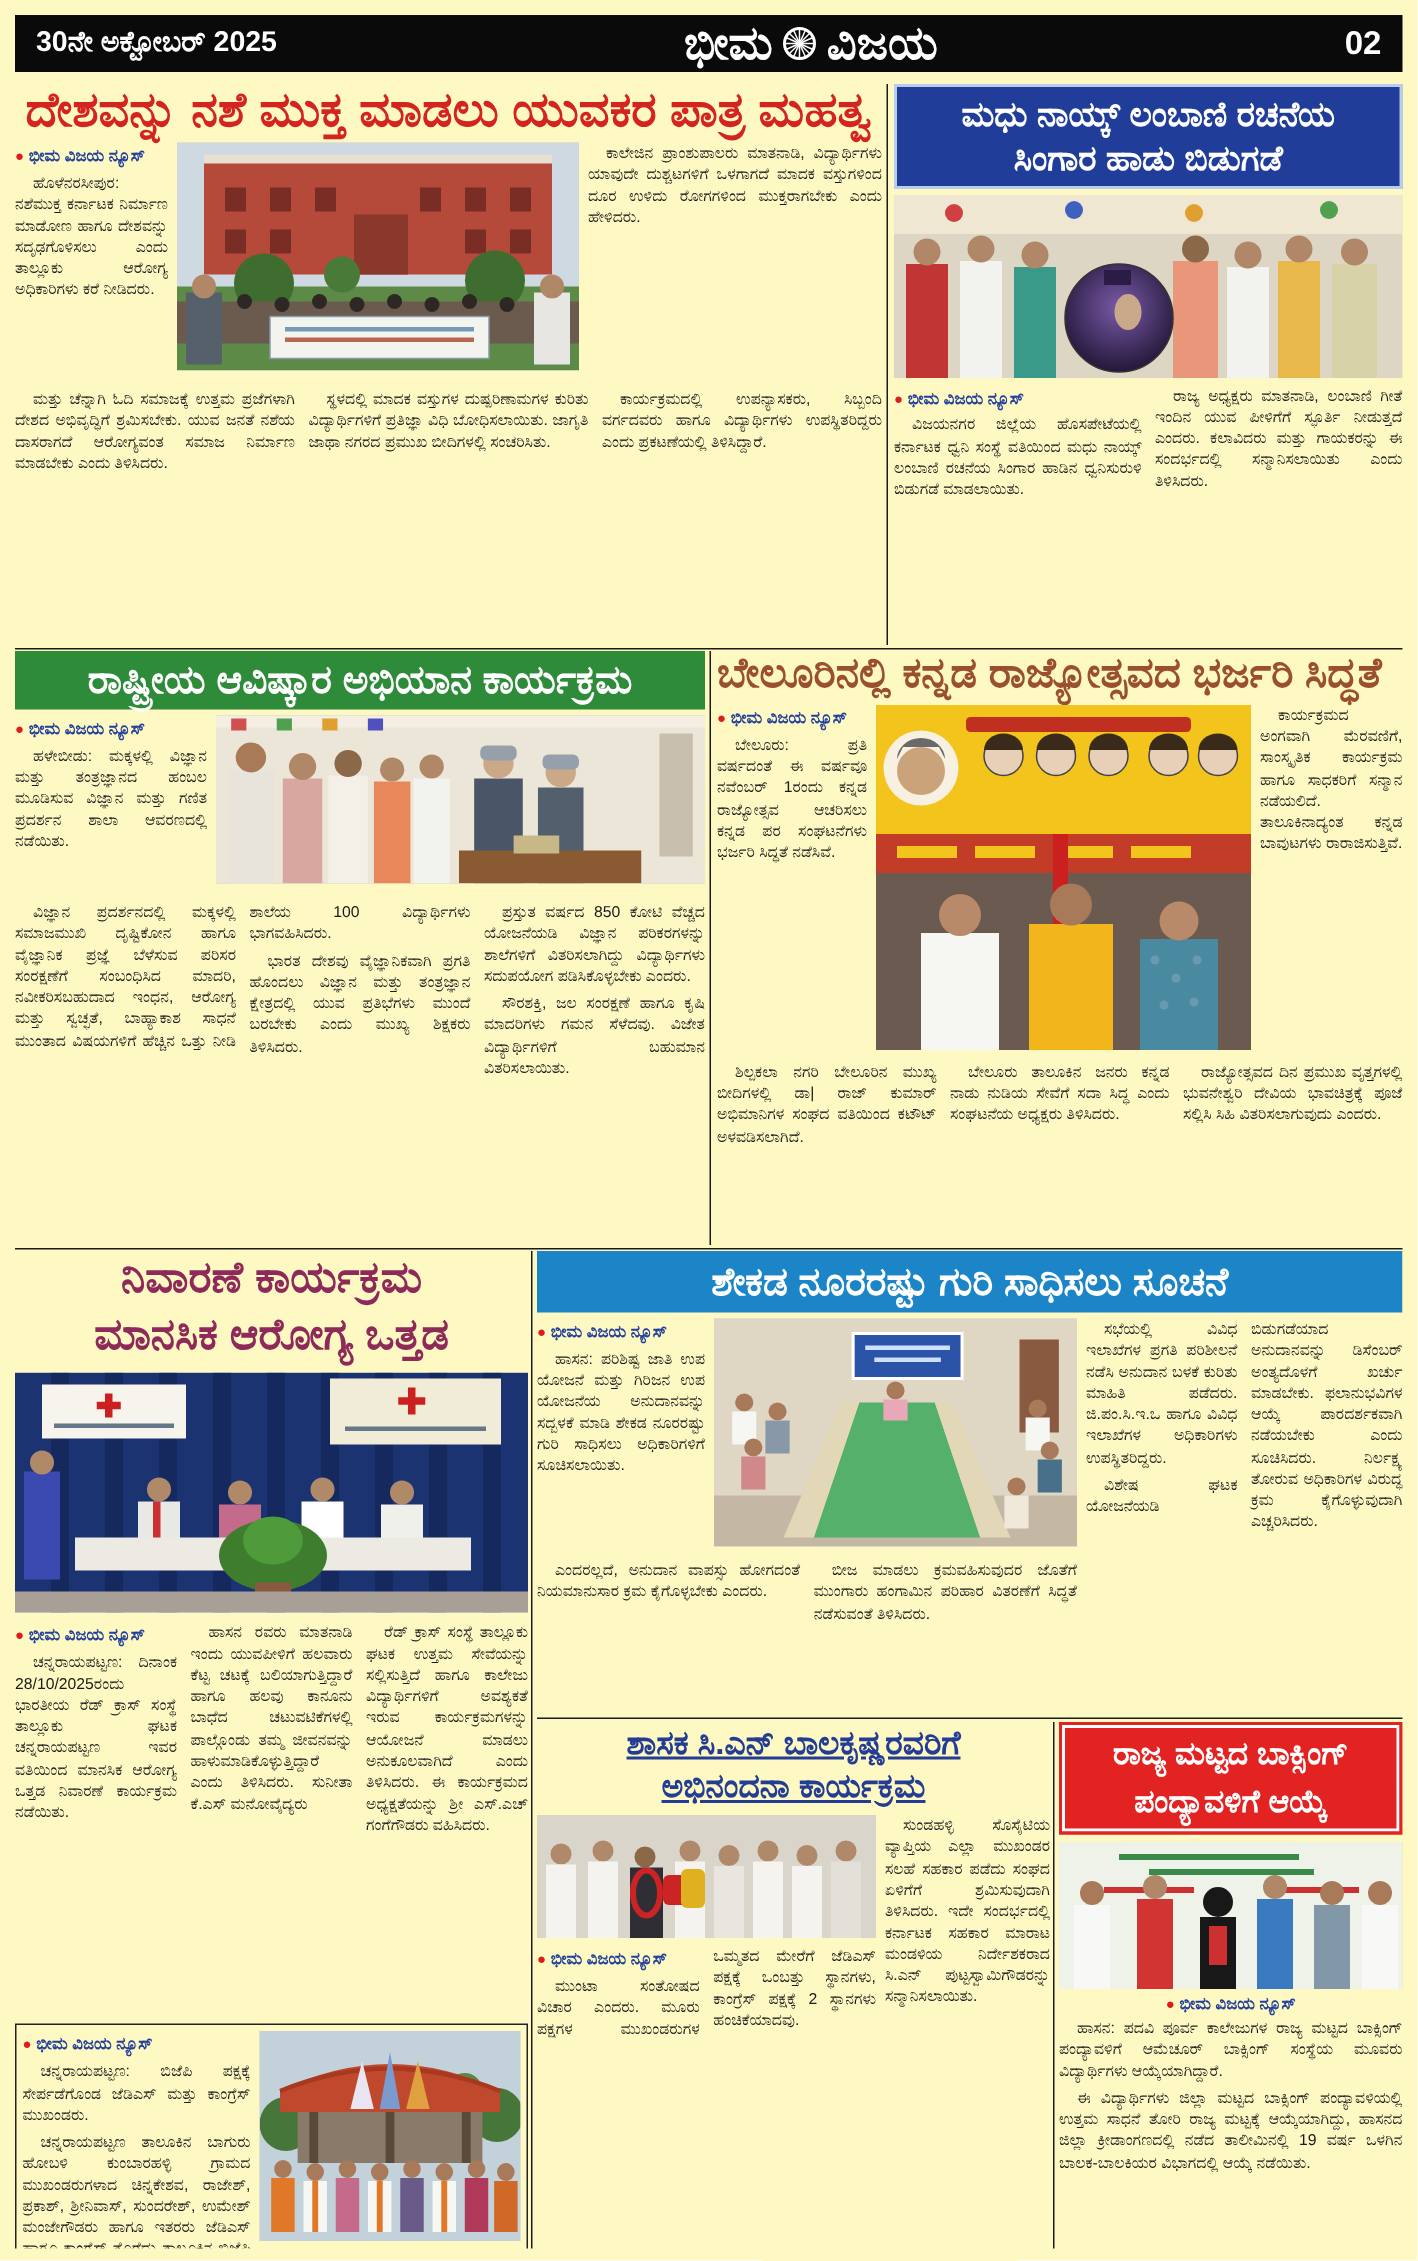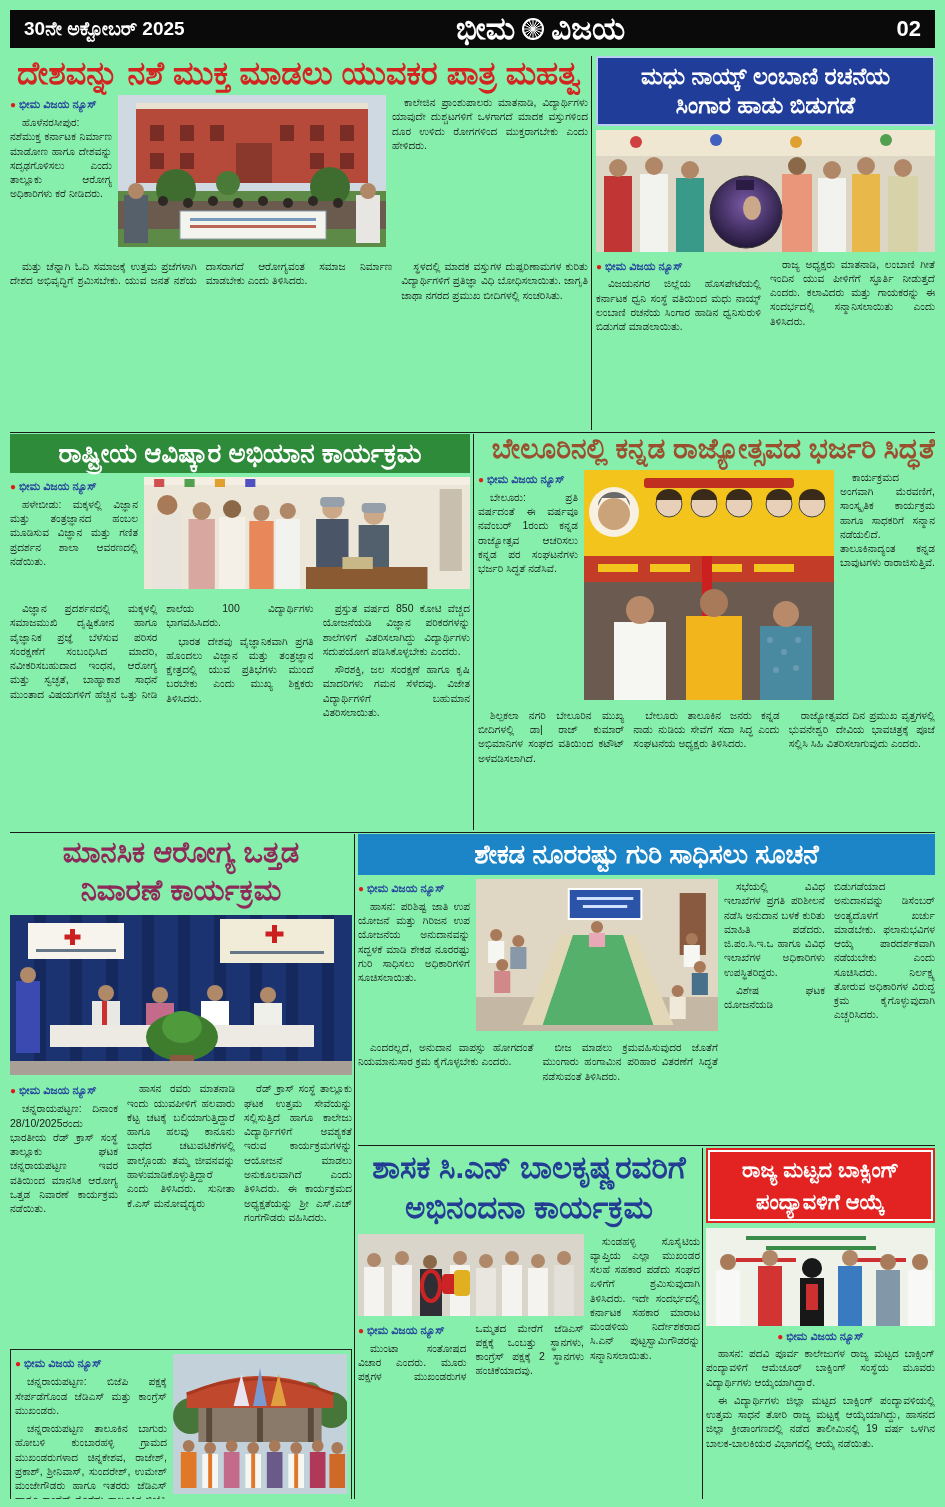"30ನೇ ಅಕ್ಟೋಬರ್ 2025" #page { background: #86efac -> #fef9c3 }
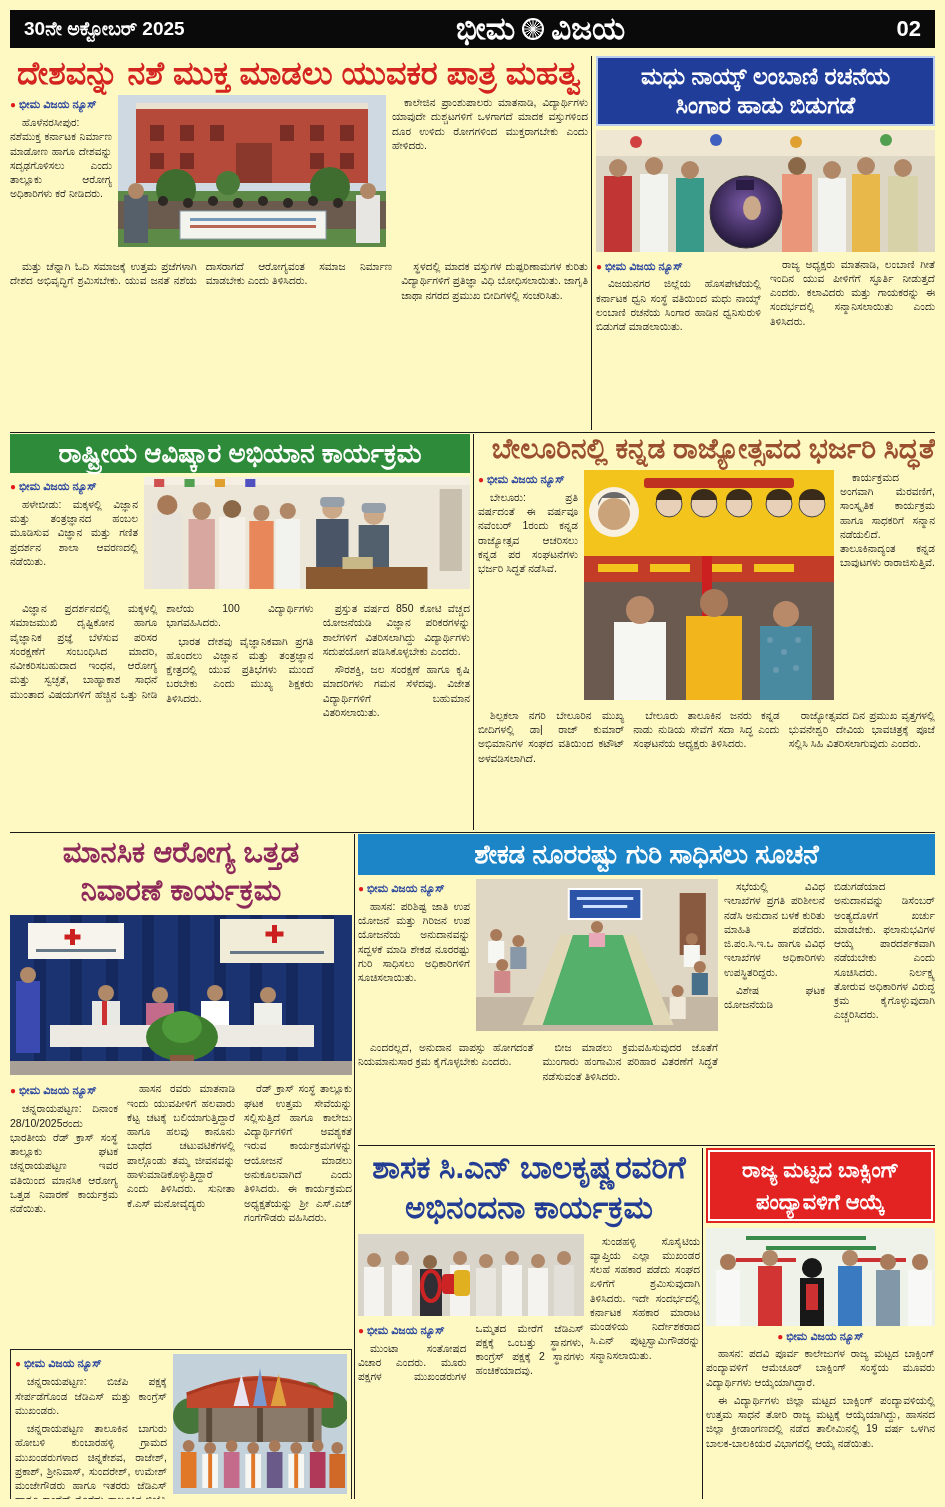"ಕಾರ್ಯಕ್ರಮದಲ್ಲಿ ಉಪನ್ಯಾಸಕರು, ಸಿಬ್ಬಂದಿ" p { html: none -> <p>ಕಾರ್ಯಕ್ರಮದಲ್ಲಿ ಉಪನ್ಯಾಸಕರು, ಸಿಬ್ಬಂದಿ ವರ್ಗದವರು ಹಾಗೂ ವಿದ್ಯಾರ್ಥಿಗಳು ಉಪಸ್ಥಿತರಿದ್ದರು ಎಂದು ಪ್ರಕಟಣೆಯಲ್ಲಿ ತಿಳಿಸಿದ್ದಾರೆ.</p> }
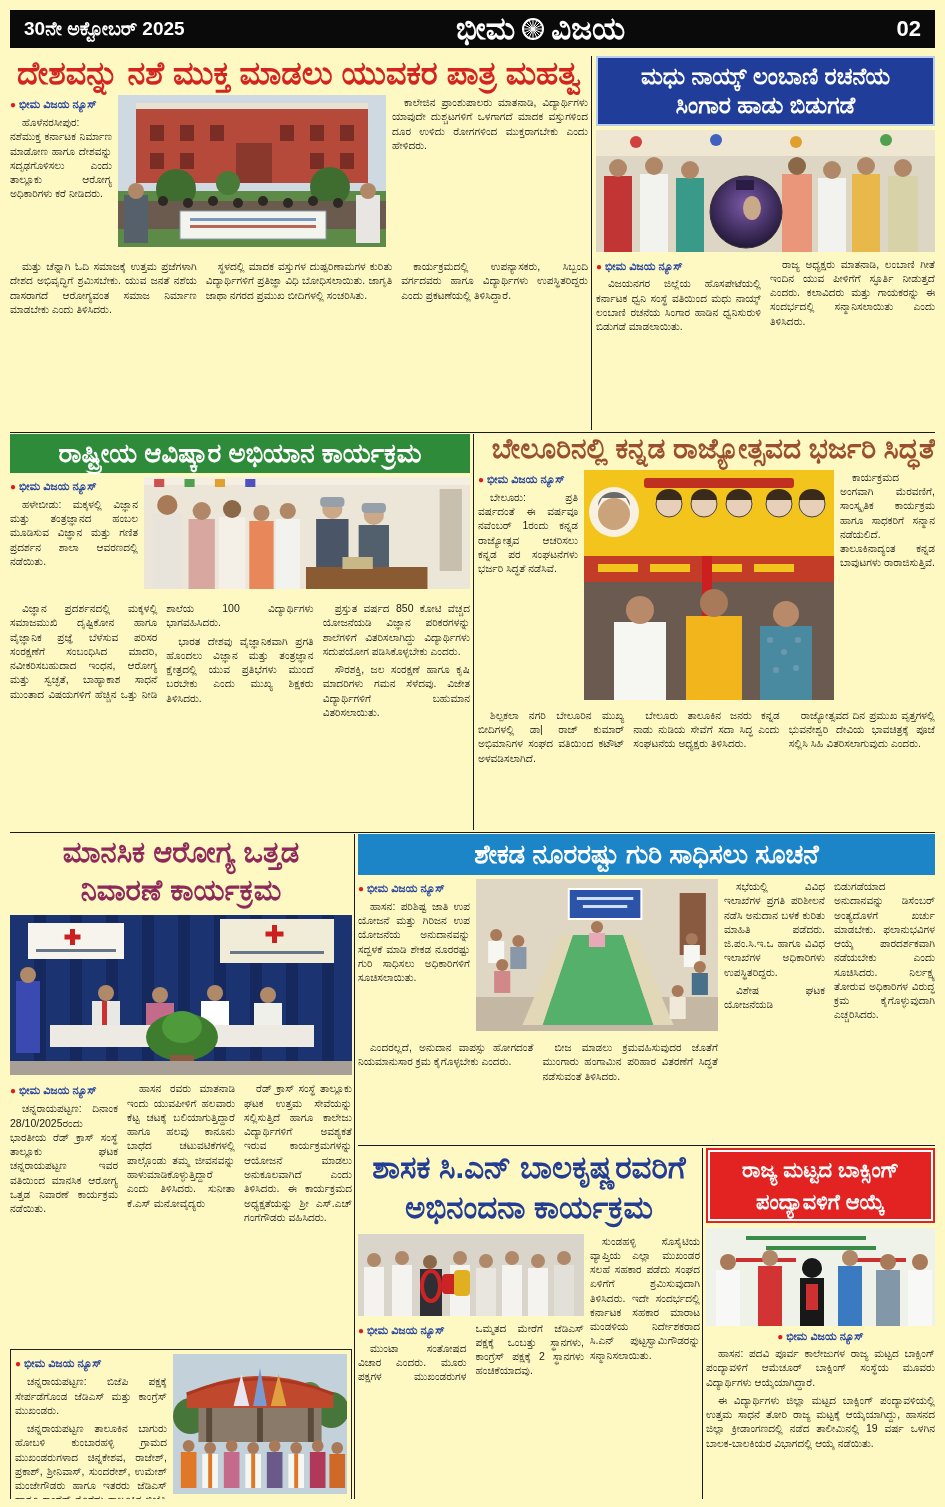"ಬೇಲೂರಿನಲ್ಲಿ ಕನ್ನಡ ರಾಜ್ಯೋತ್ಸವದ ಭರ್ಜರಿ" .hl-brown { text-align: right -> left }
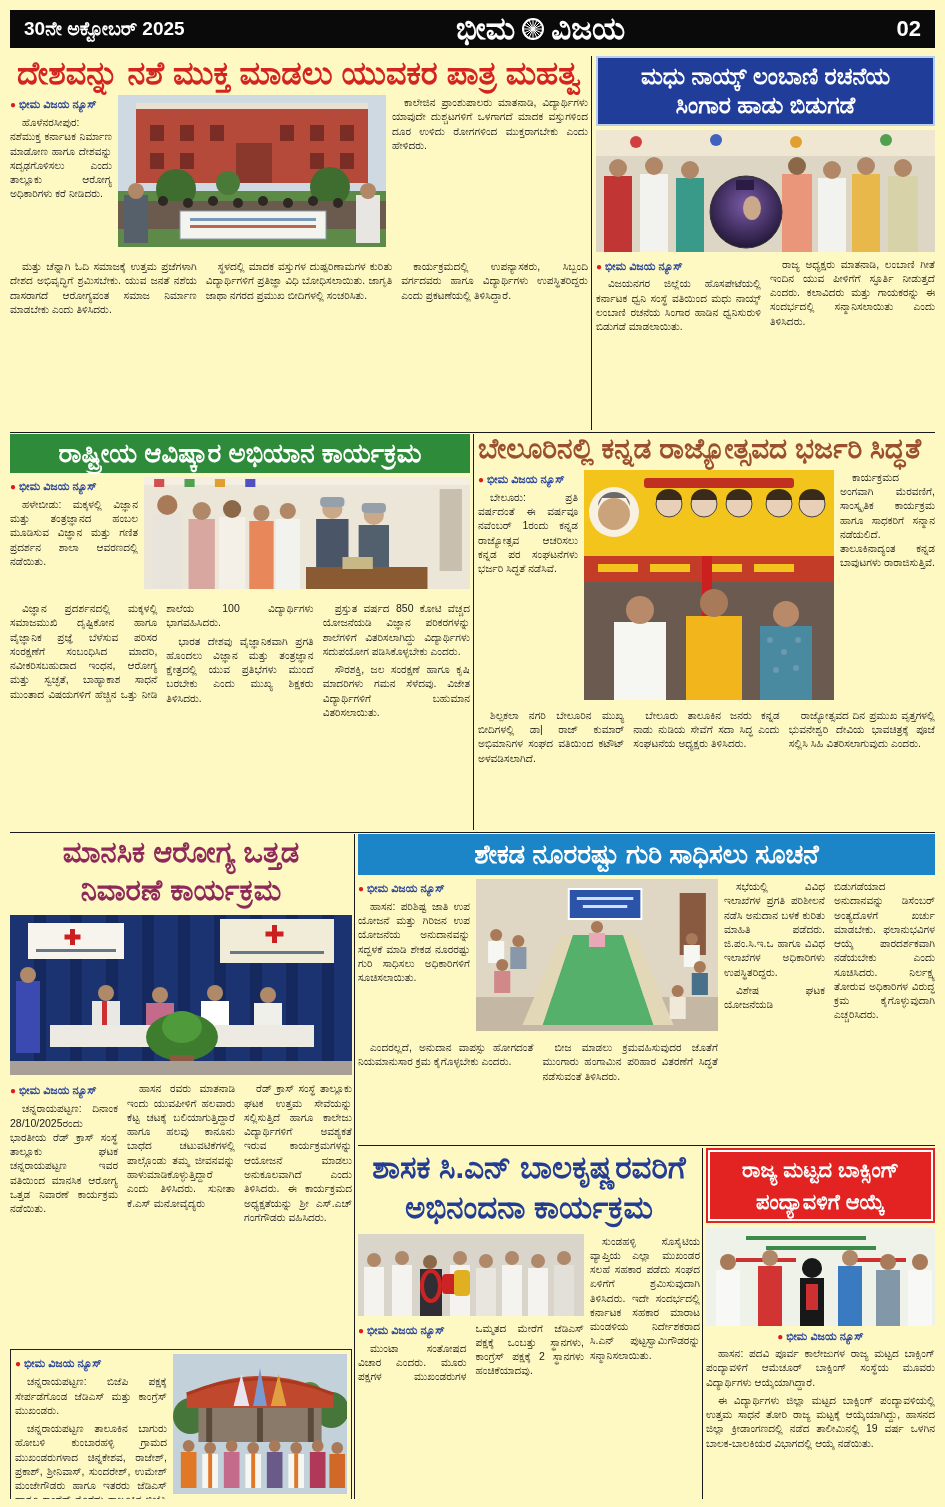"ಮಾನಸಿಕ ಆರೋಗ್ಯ ಒತ್ತಡ" div { order: before "ನಿವಾರಣೆ ಕಾರ್ಯಕ್ರಮ" -> after "ನಿವಾರಣೆ ಕಾರ್ಯಕ್ರಮ" }
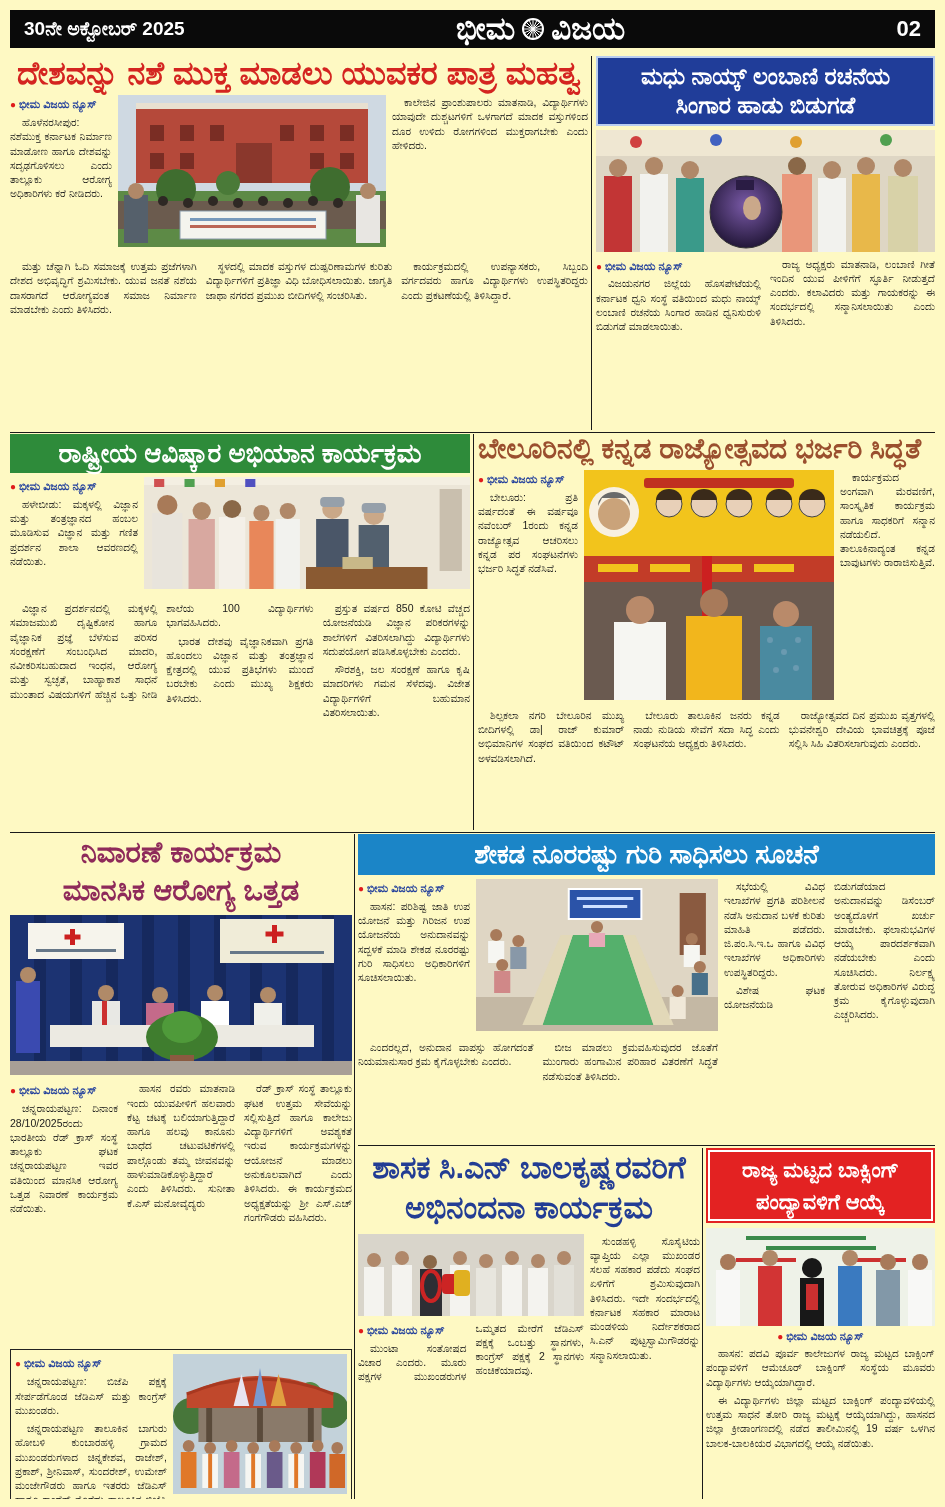"ಶಾಸಕ ಸಿ.ಎನ್ ಬಾಲಕೃಷ್ಣರವರಿಗೆ" .hl-navy { font-size: 31px -> 22px; text-decoration: none -> underline }
